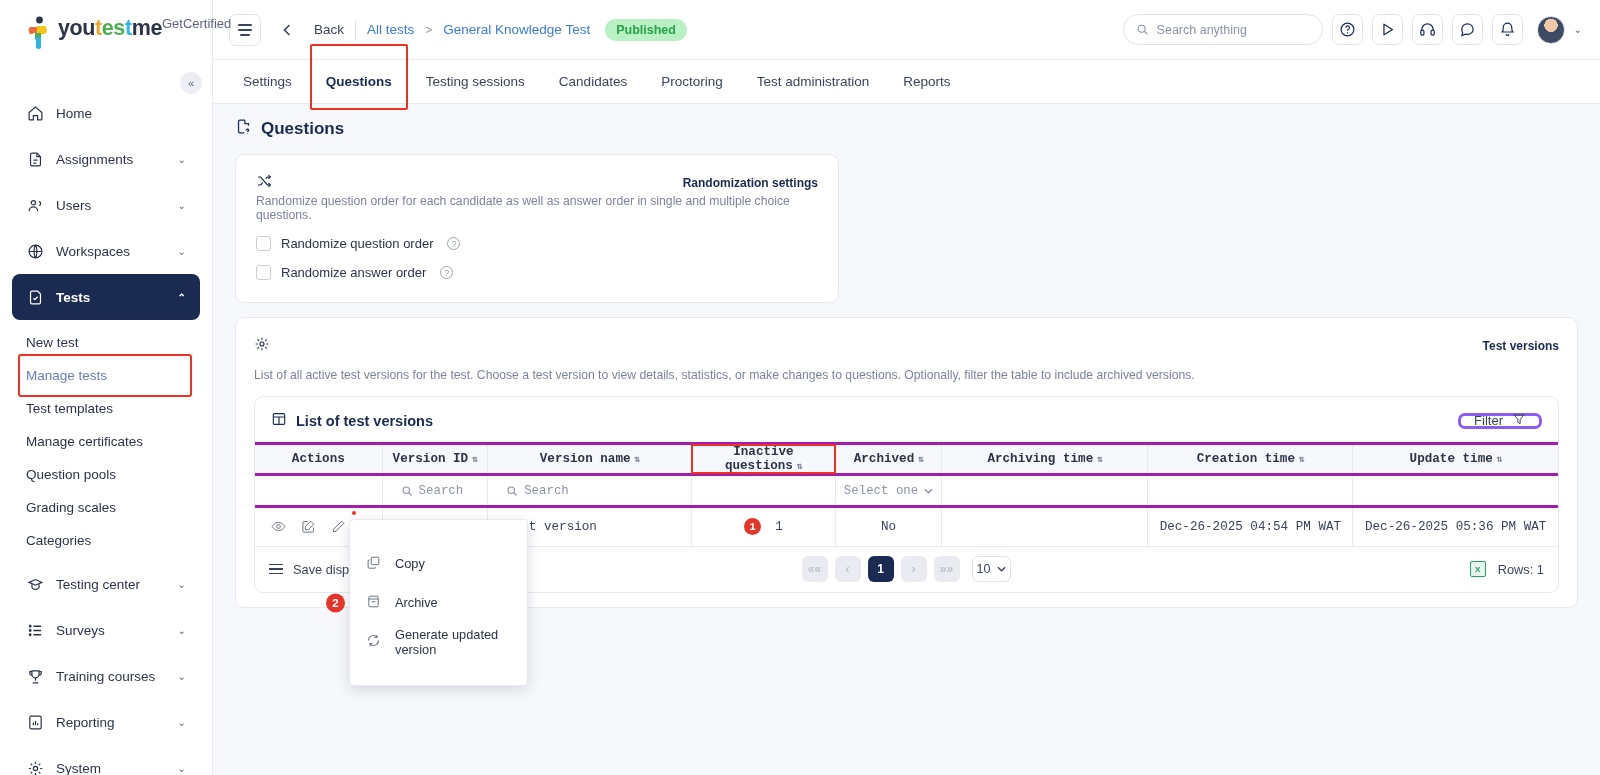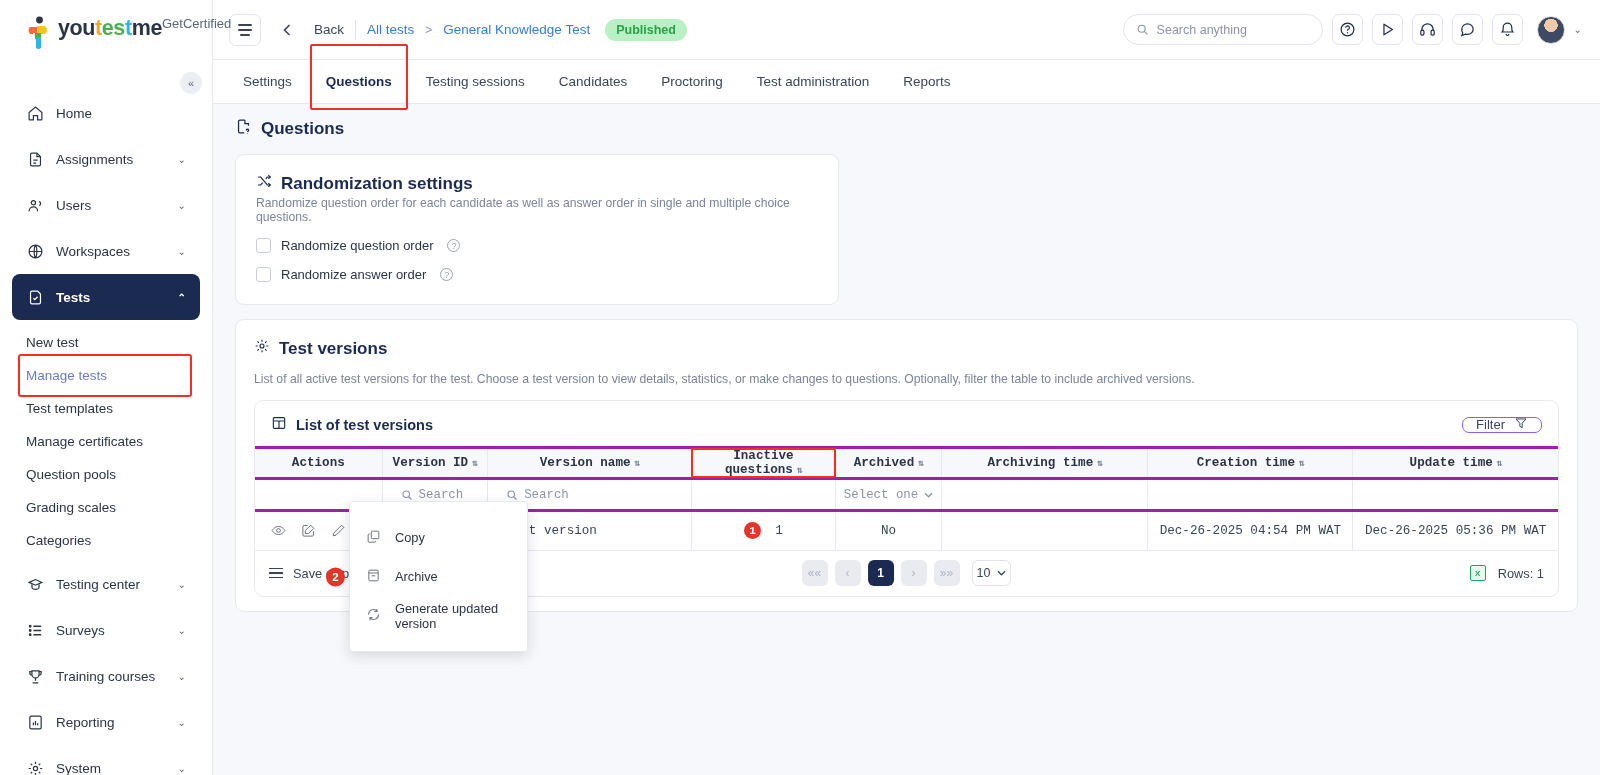"Randomization settings" .card-head { font-size: 17px -> 12px; justify-content: none -> space-between }
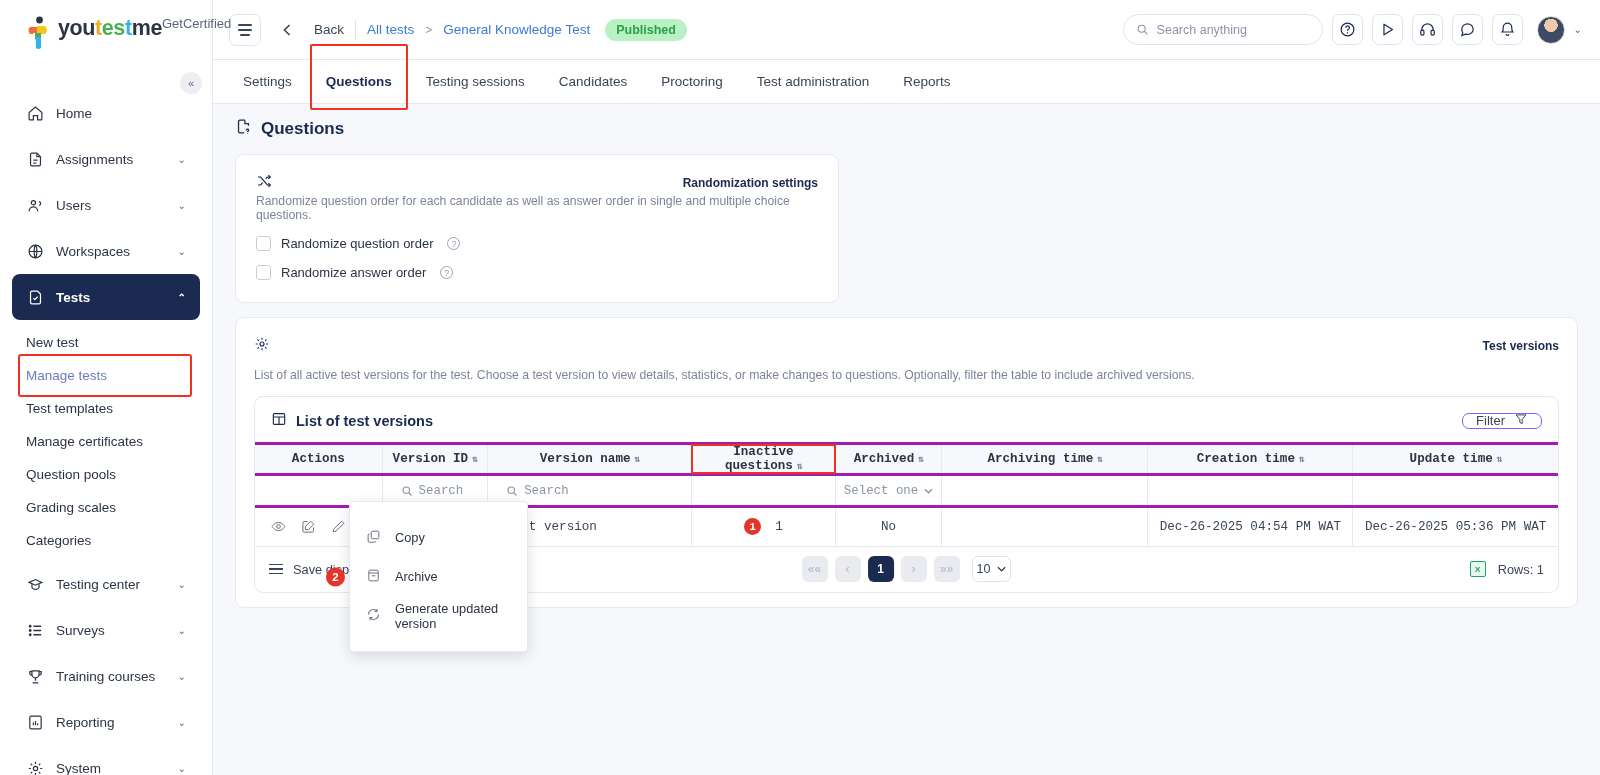"Filter" .filter-btn { border: 1px solid #8b5cf6 -> 3px solid #8b5cf6 }
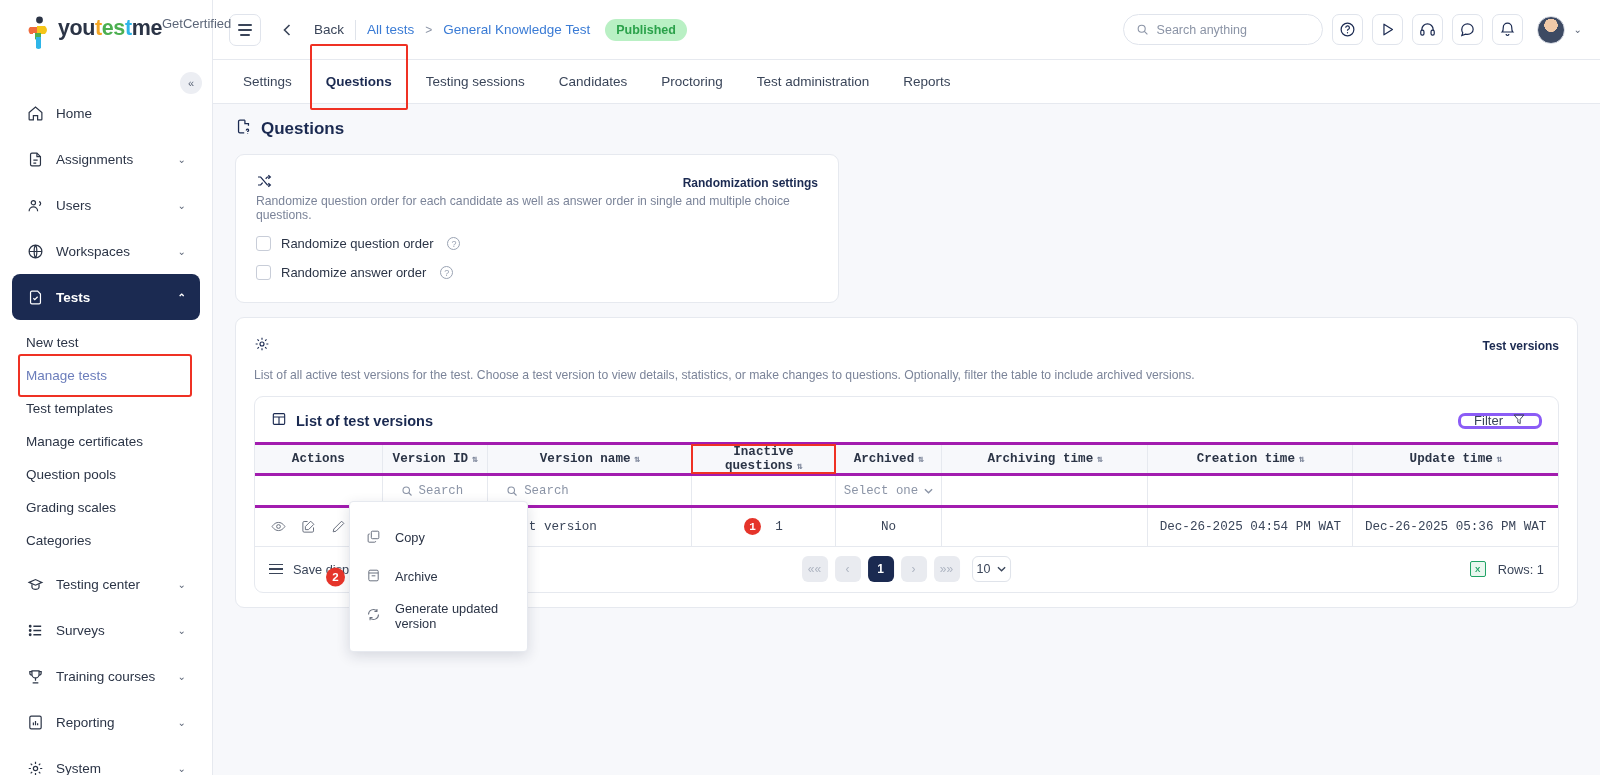"Copy" .dropdown { padding: 16px 0 -> 24px 0; top: 501px -> 519px }
